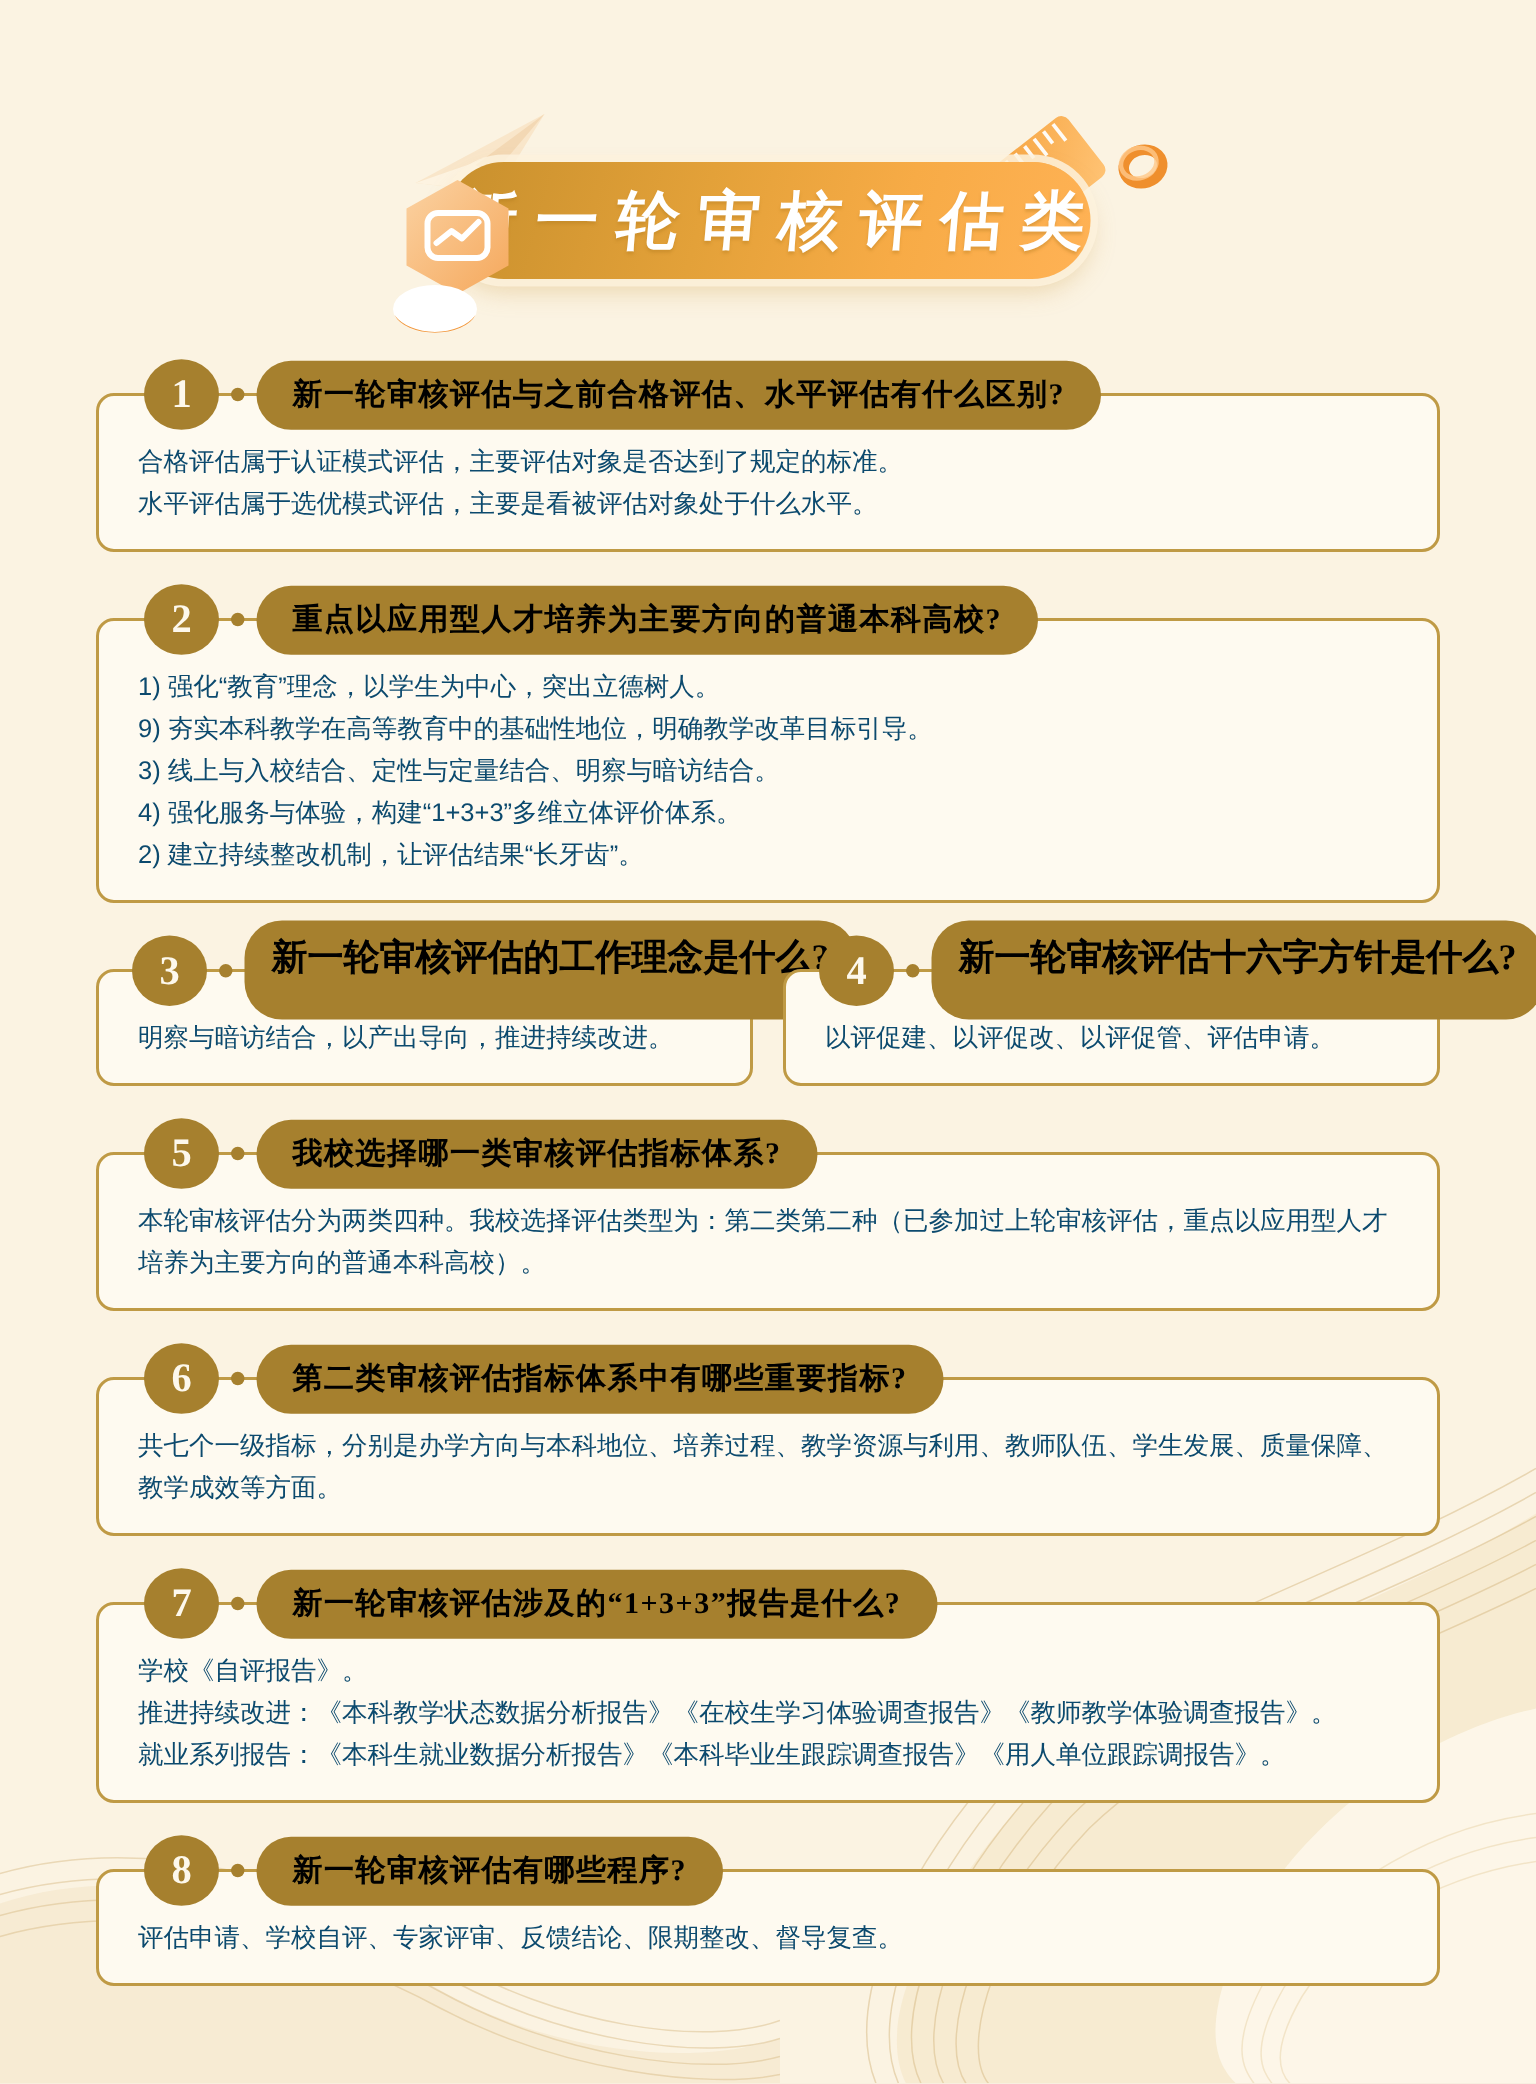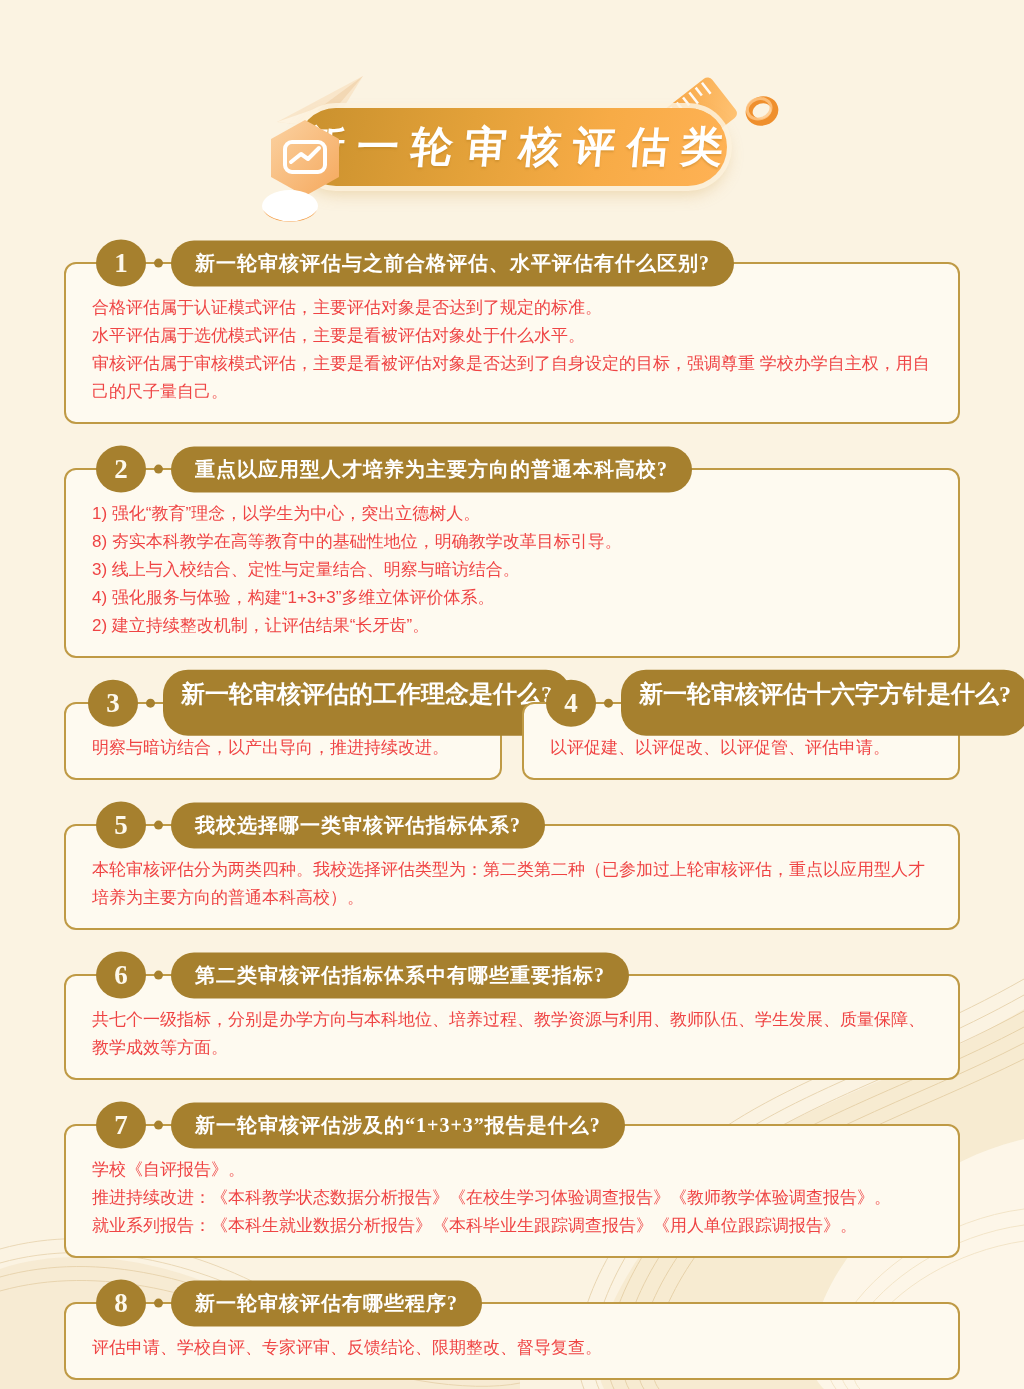"新一轮审核评估与之前合格评估、水平评估有什么区别?" .qa-banner { color: #ffffff -> #000000 }
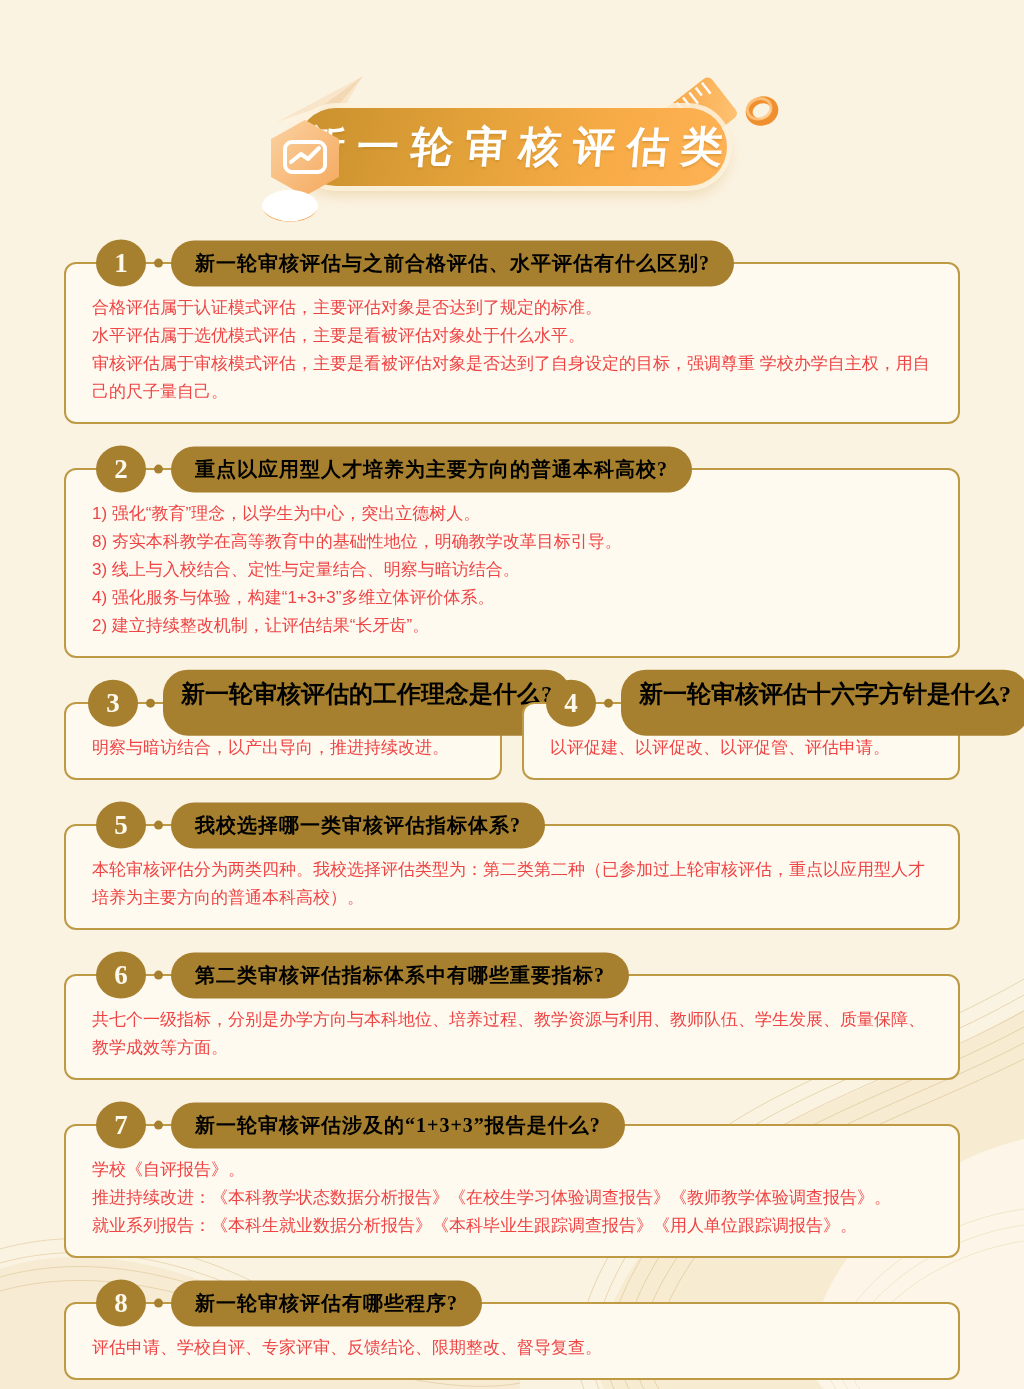"合格评估属于认证模式评估，主要评估对象是否达到了规定的标准。" .qa-box p { color: #ef4444 -> #0c4a6e }
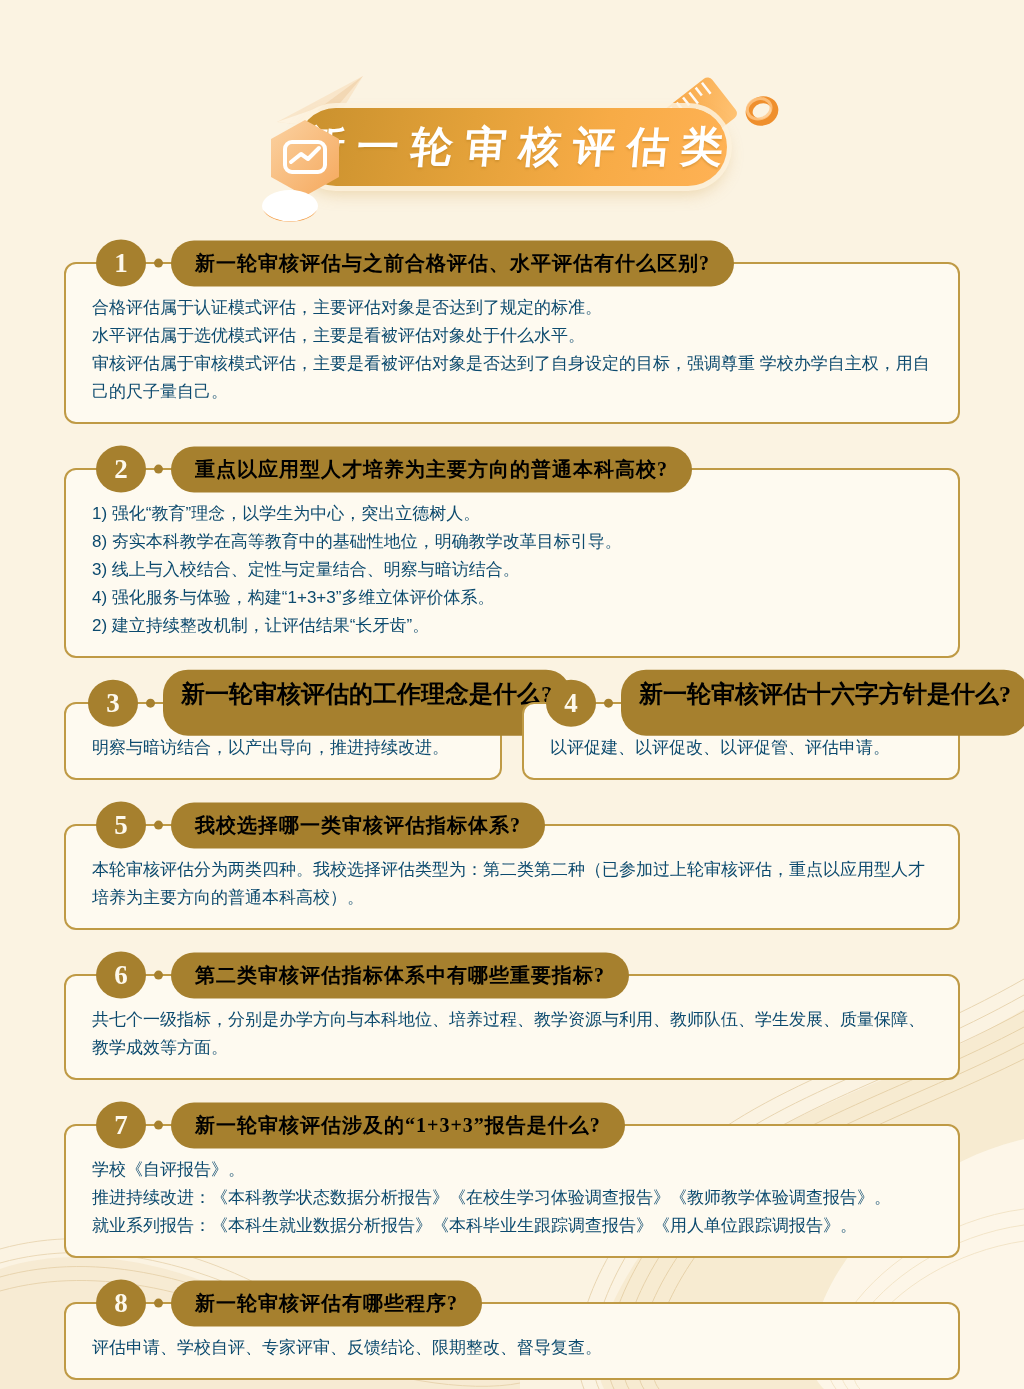"审核评估属于审核模式评估，主要是看被评估对象是否达到了自身设定的目标，强调尊重" p { html: <p>审核评估属于审核模式评估，主要是看被评估对象是否达到了自身设定的目标，强调尊重 学校办学自主权，用自己的尺子量自己。</p> -> none }
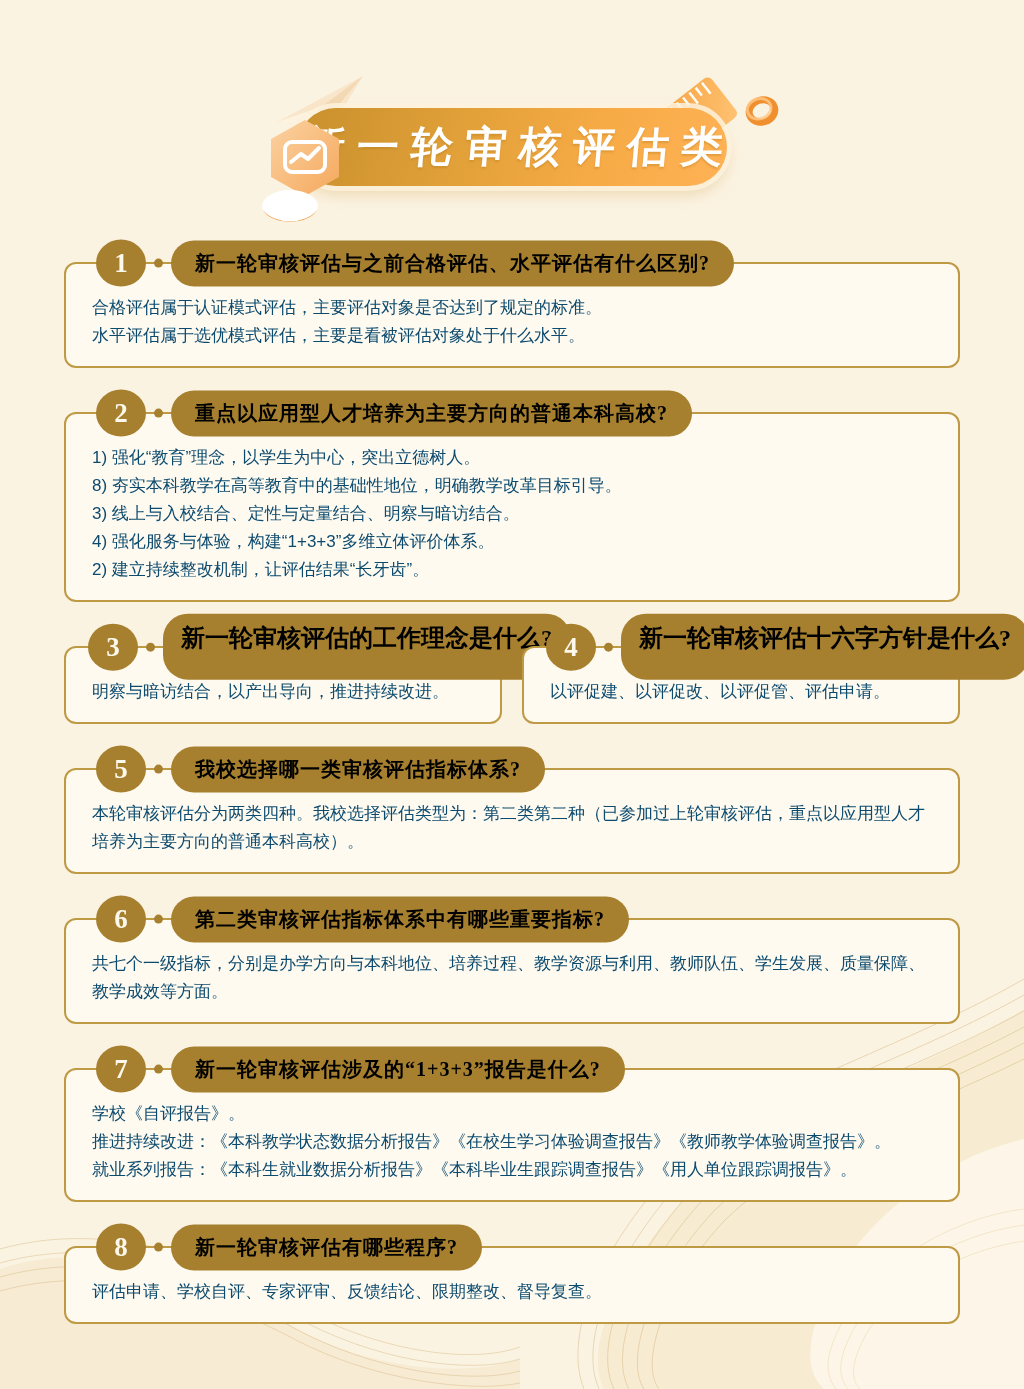"8) 夯实本科教学在高等教育中的基础性地位，明确教学改革目标引导。" p { text: 8 -> 9 }
